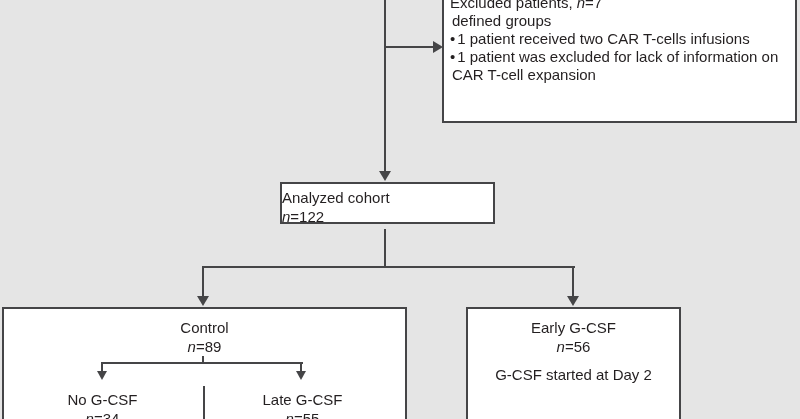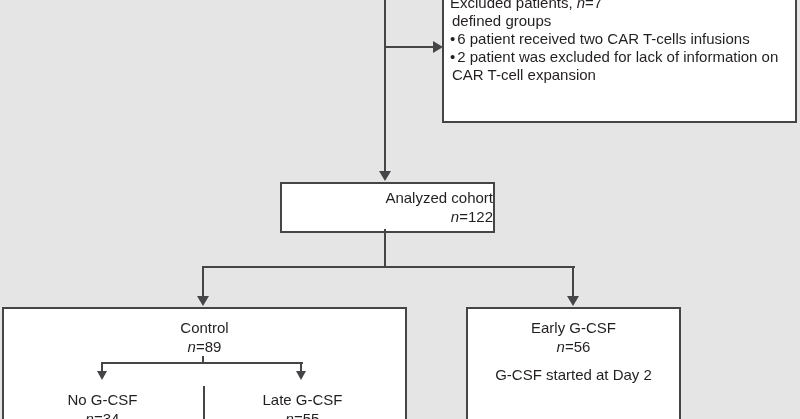"6 patient received two CAR" span { text: 6 -> 1 }
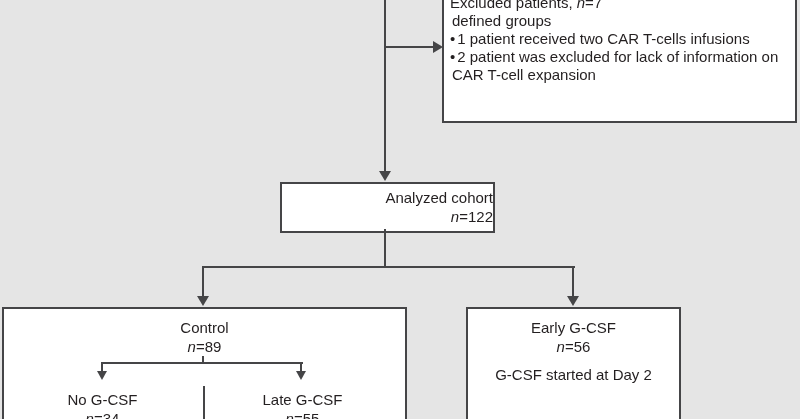"2 patient was excluded for" span { text: 2 -> 1 }
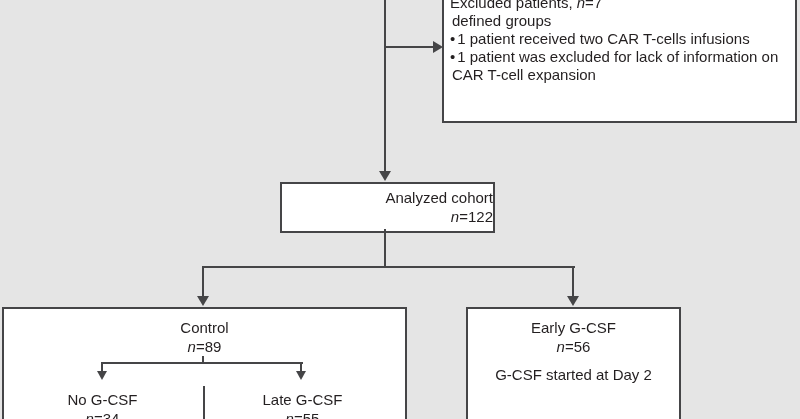"Analyzed cohort" #analyzed-box { height: 51px -> 42px; text-align: right -> left }
